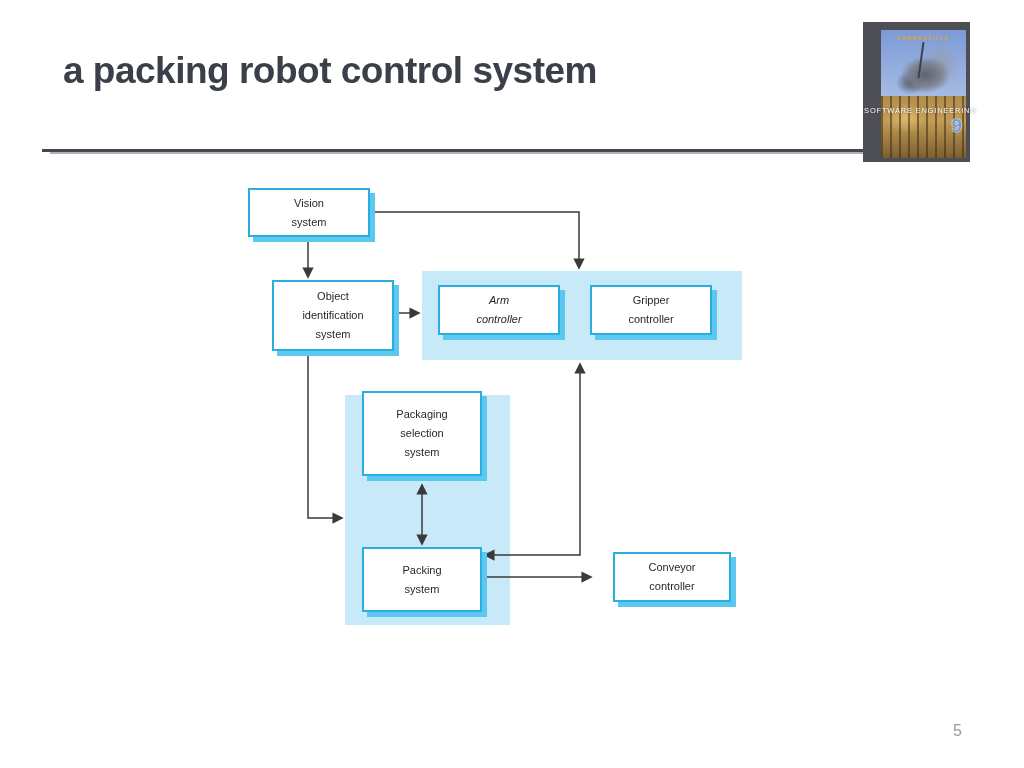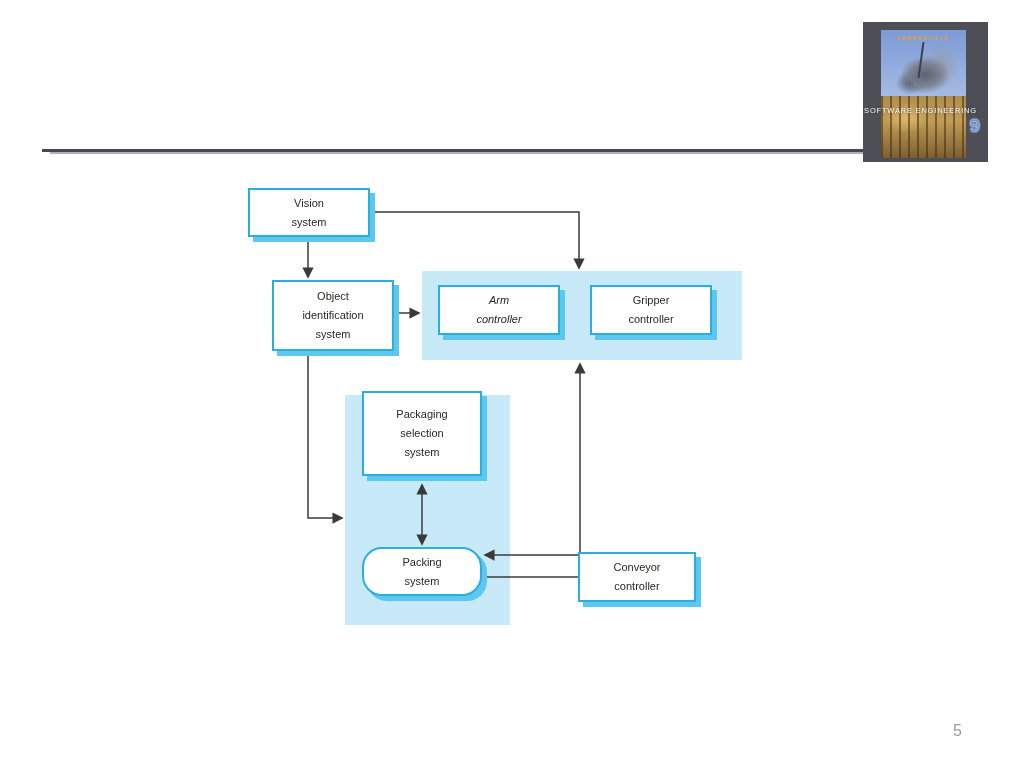"a packing robot control system" span { html: none -> <span>a packing robot control system</span> }
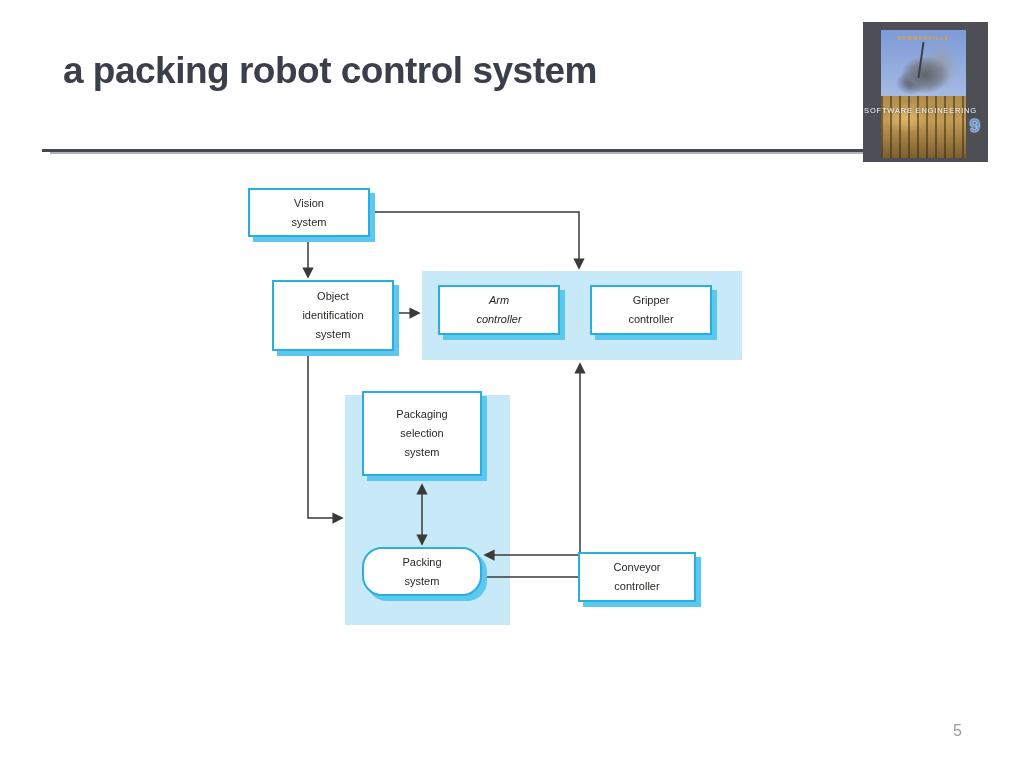"SOFTWARE ENGINEERING" .book { width: 125px -> 107px }
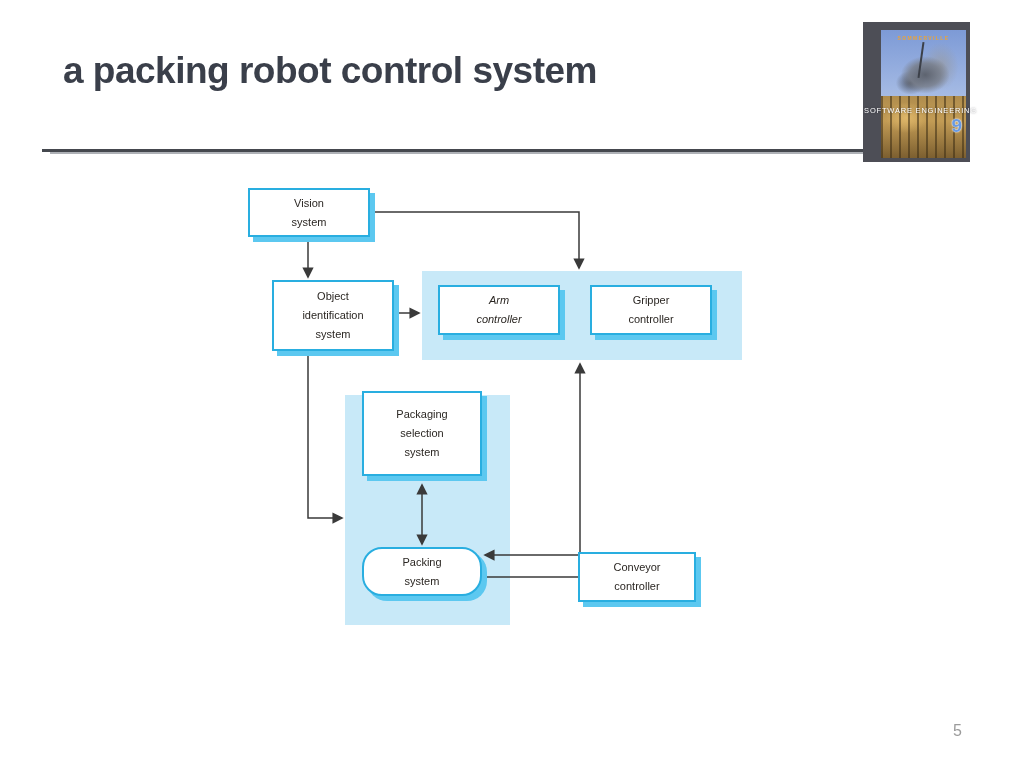"Packing" .node-packing { border-radius: 20px -> none; height: 49px -> 65px }
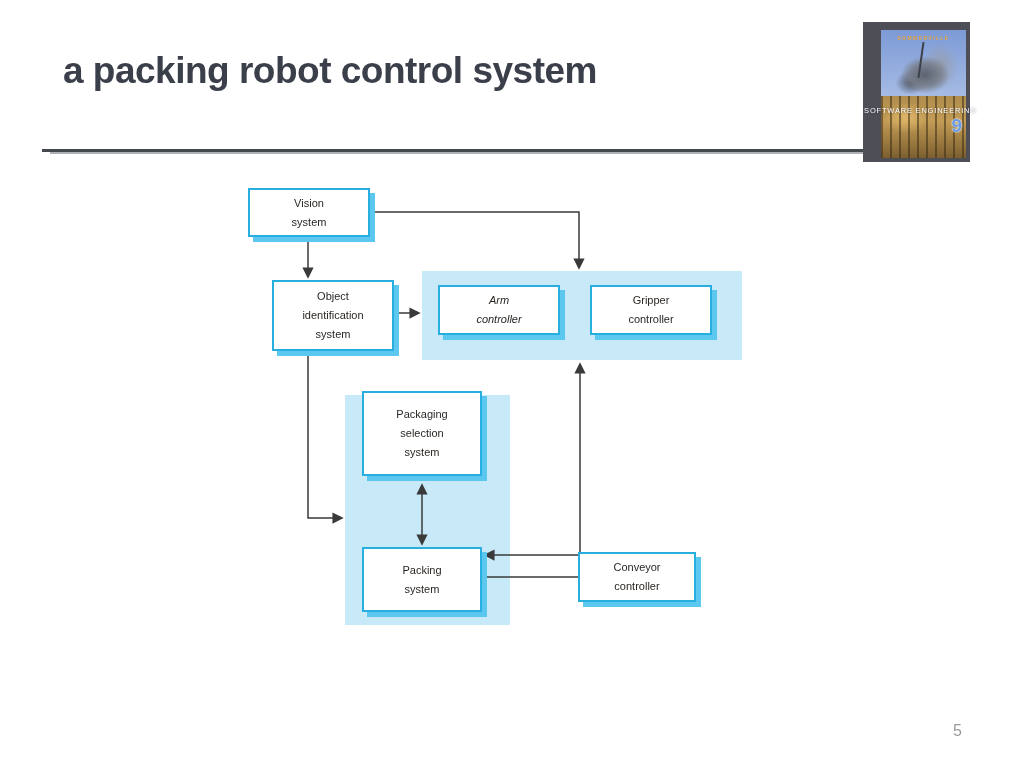"Conveyor" .node-conveyor { left: 578px -> 613px }
